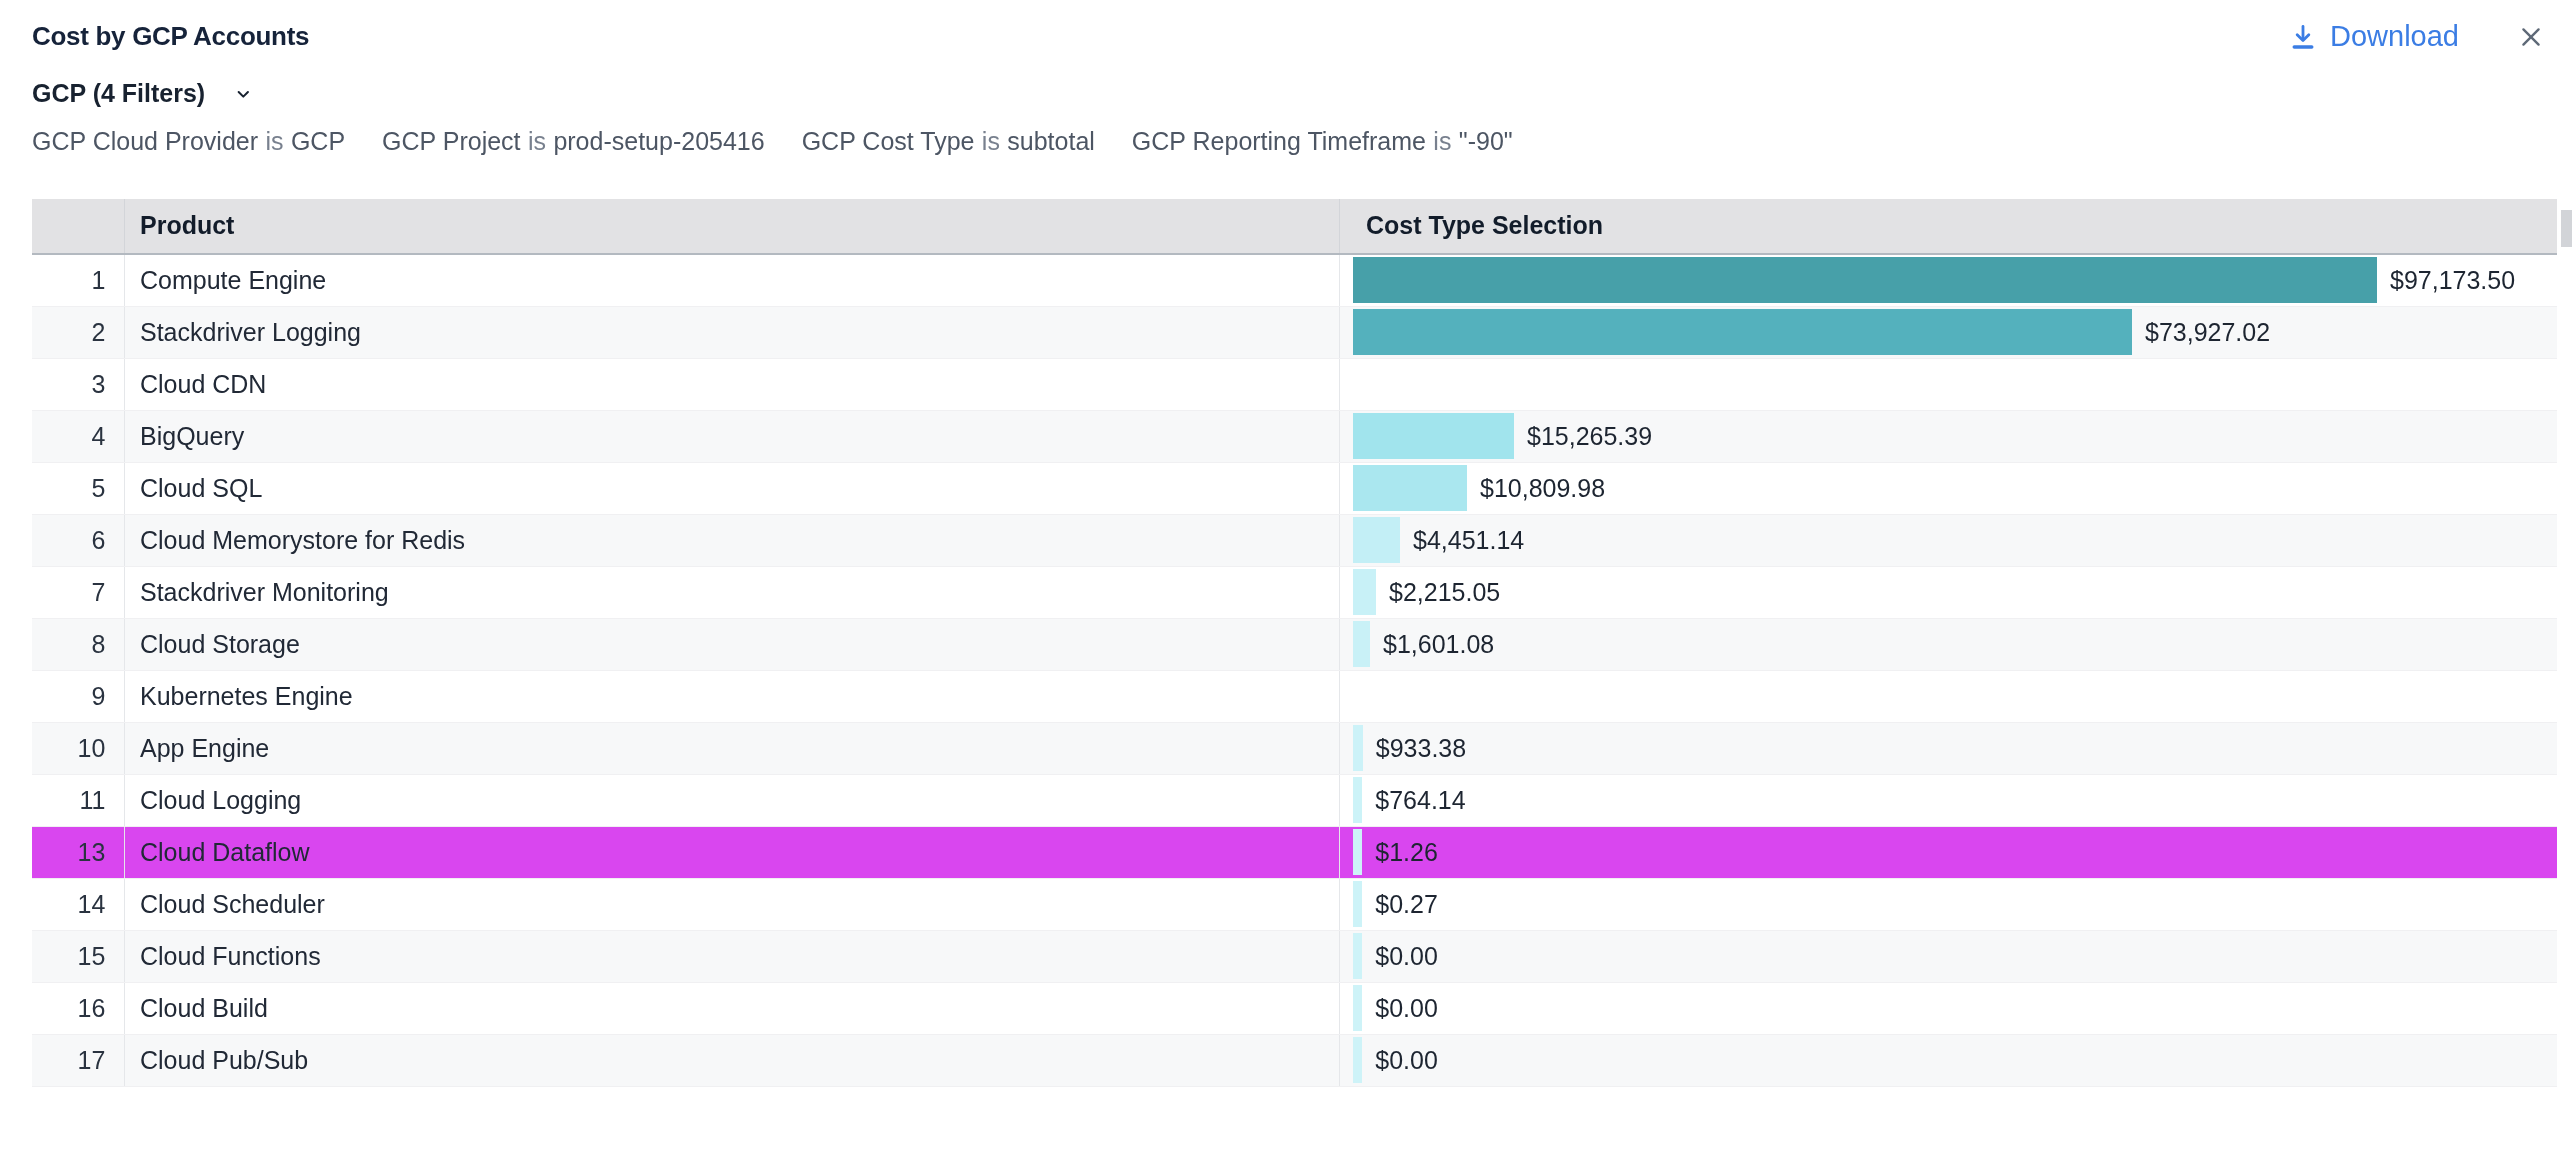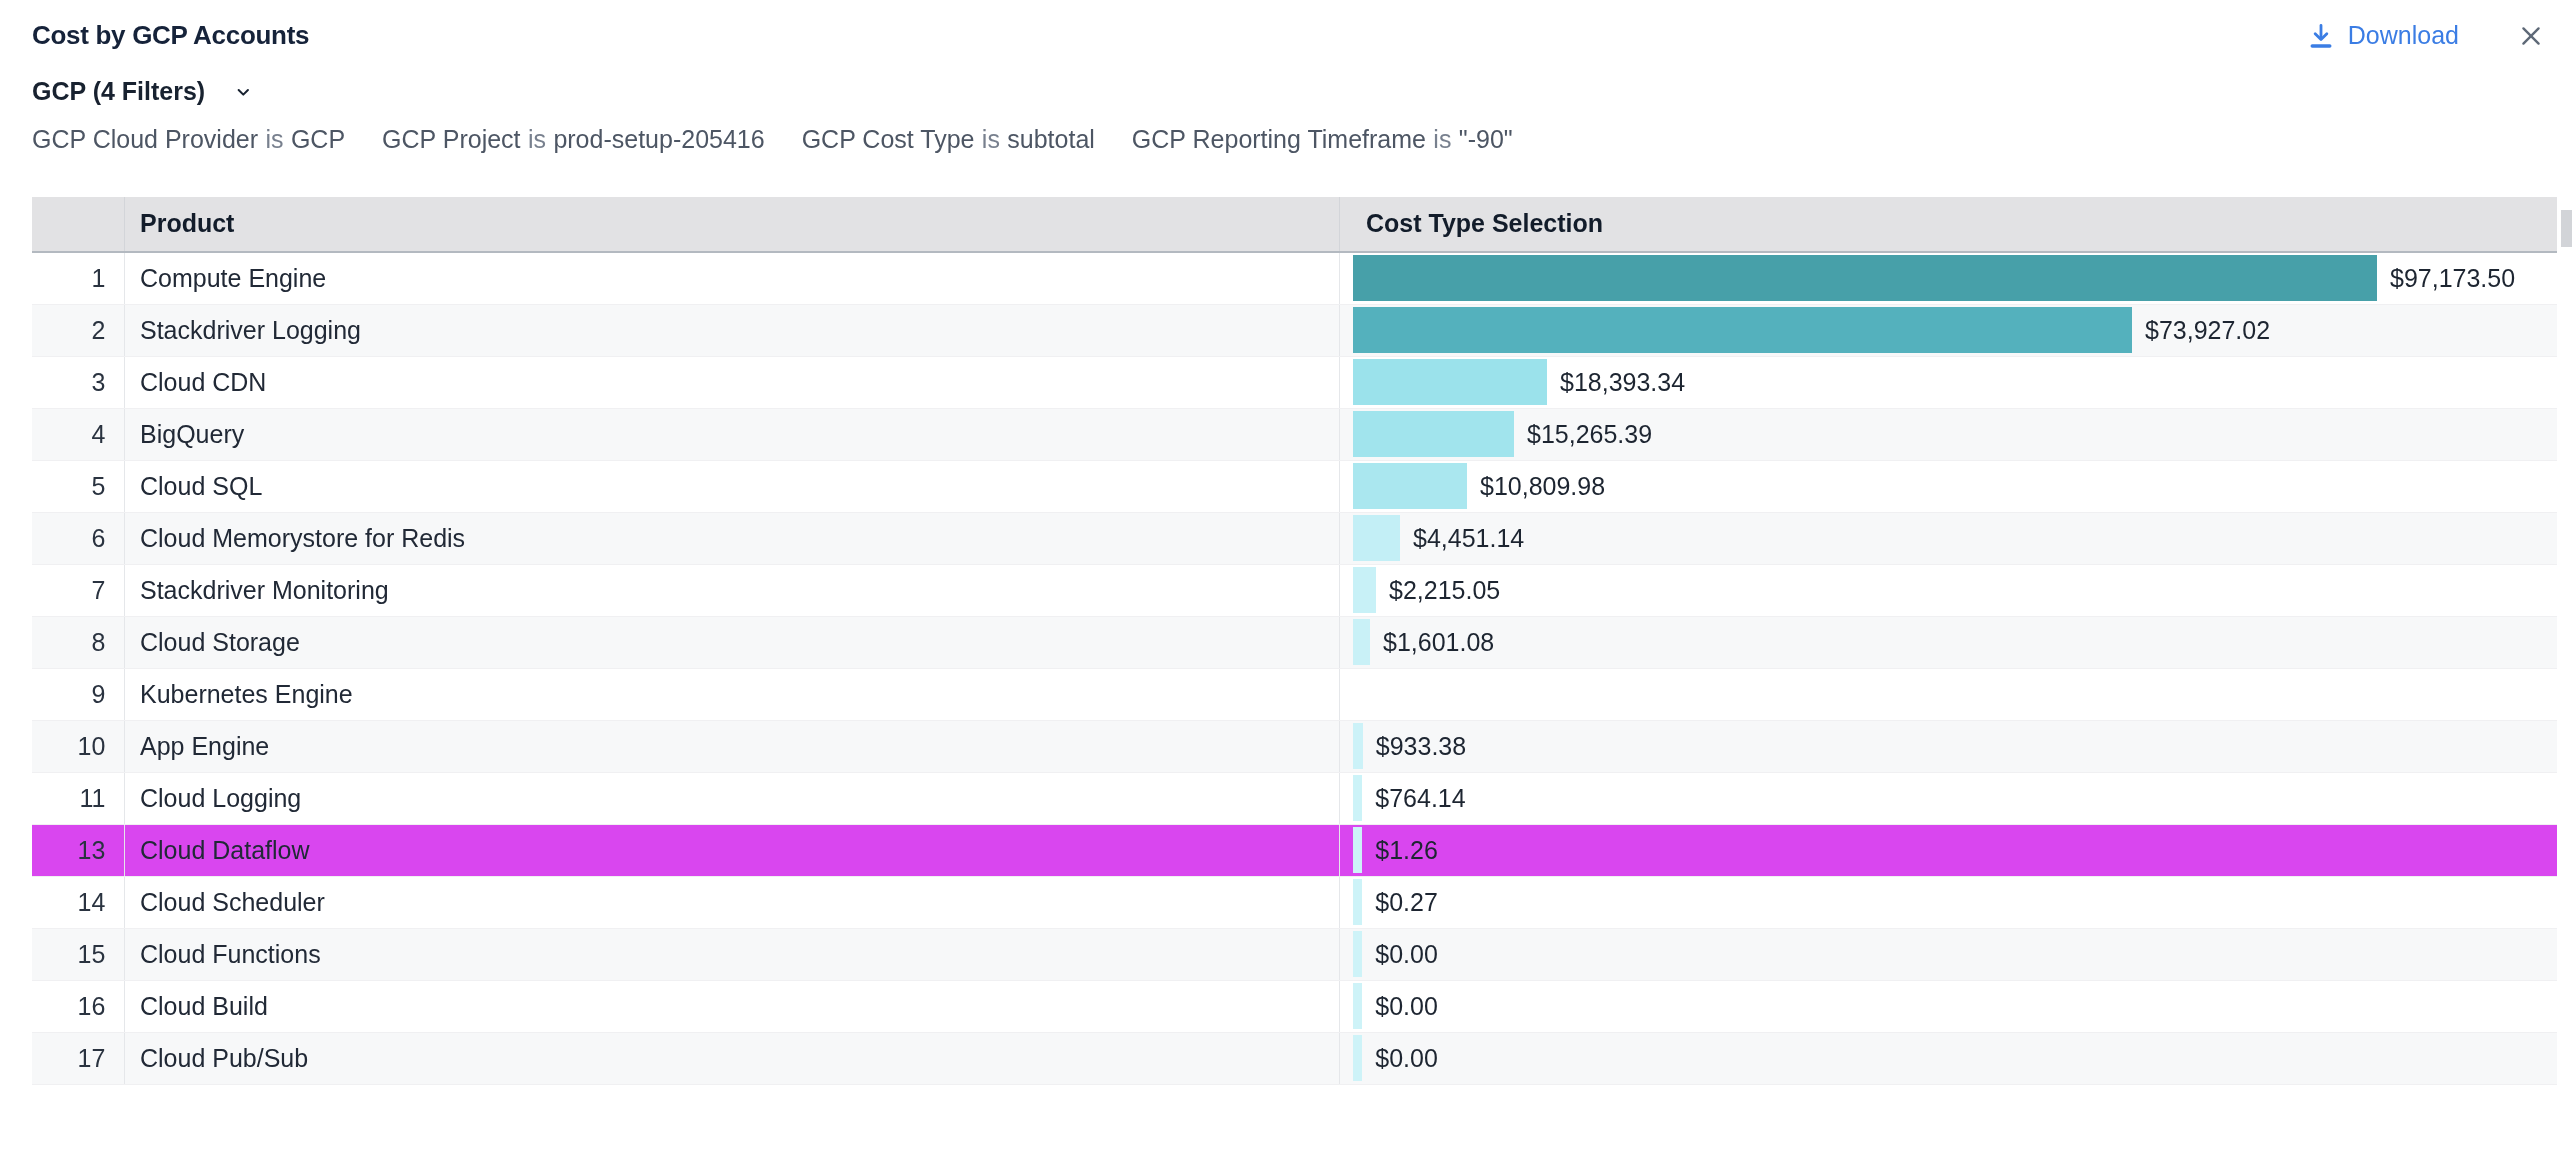"Download" .download { font-size: 25px -> 29px }
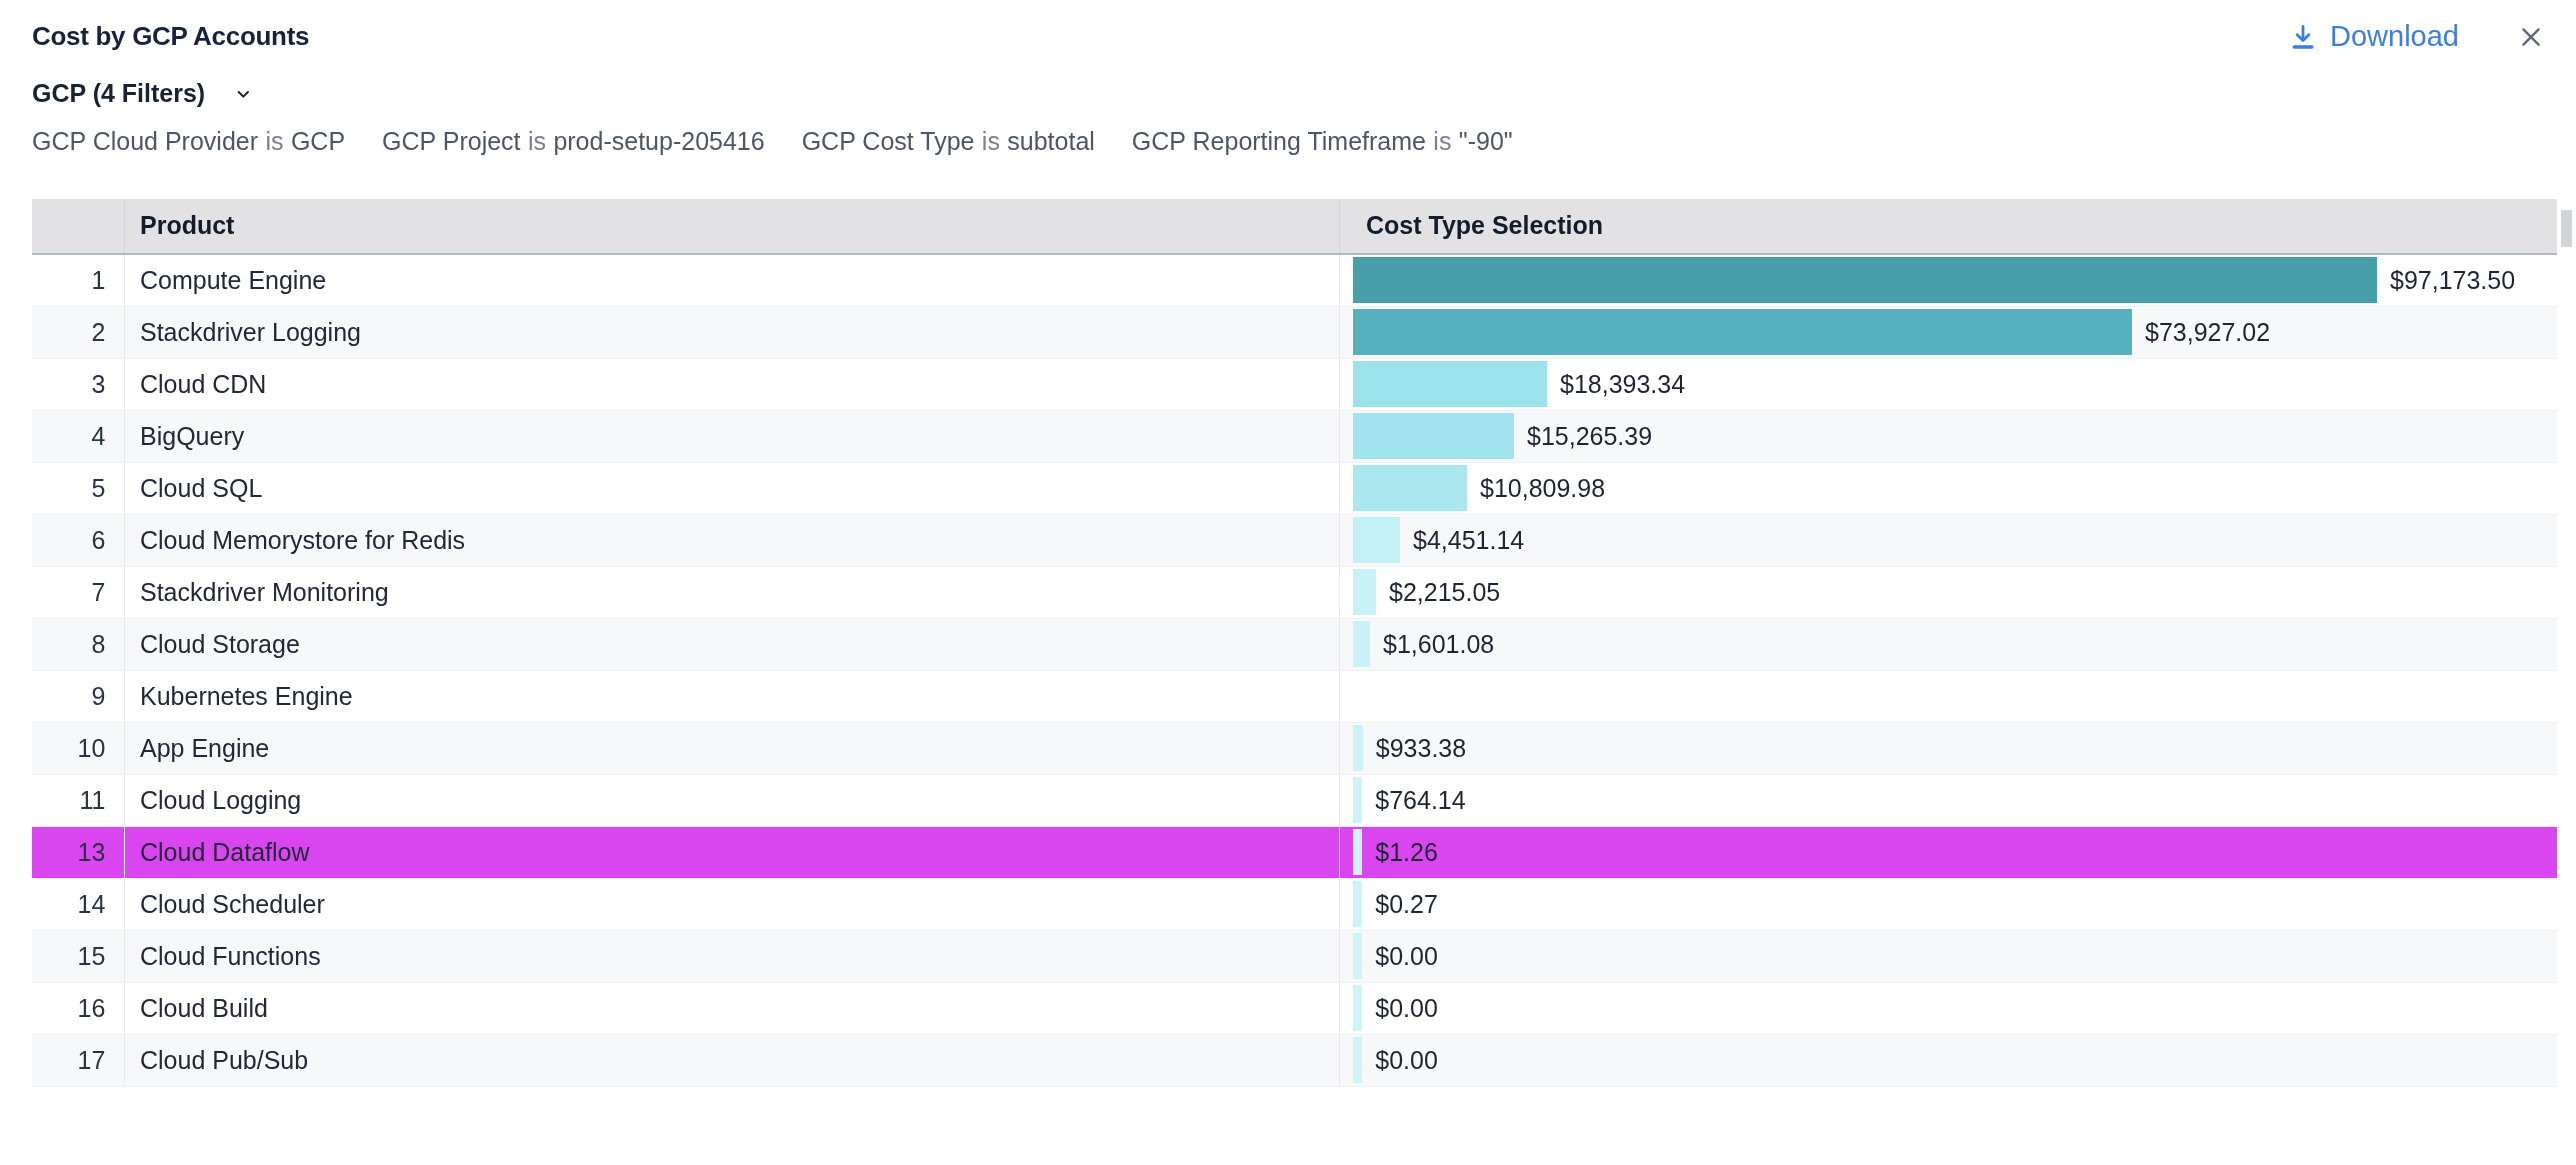"$18,393.34" div.cell { html: <div> <div></div> <span>$18,393.34</span> </div> -> none }
